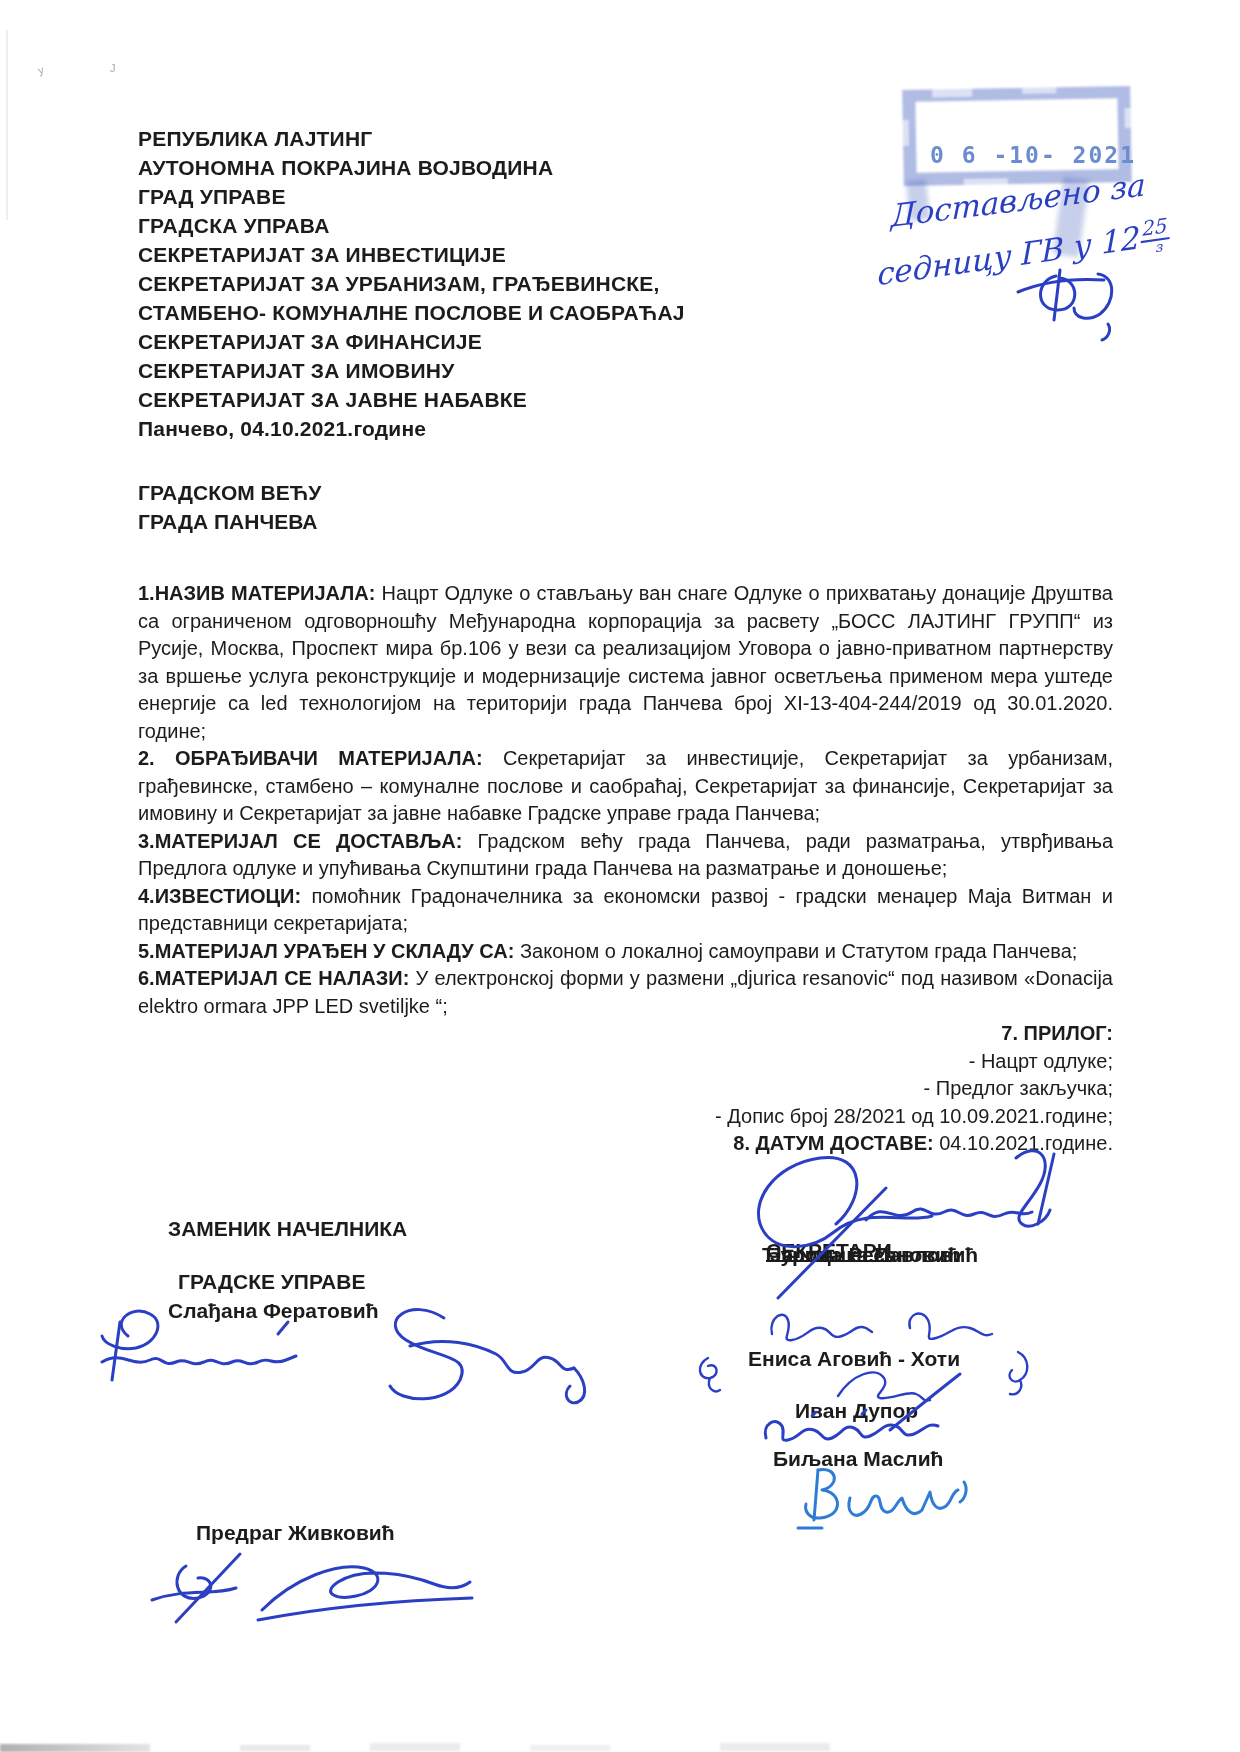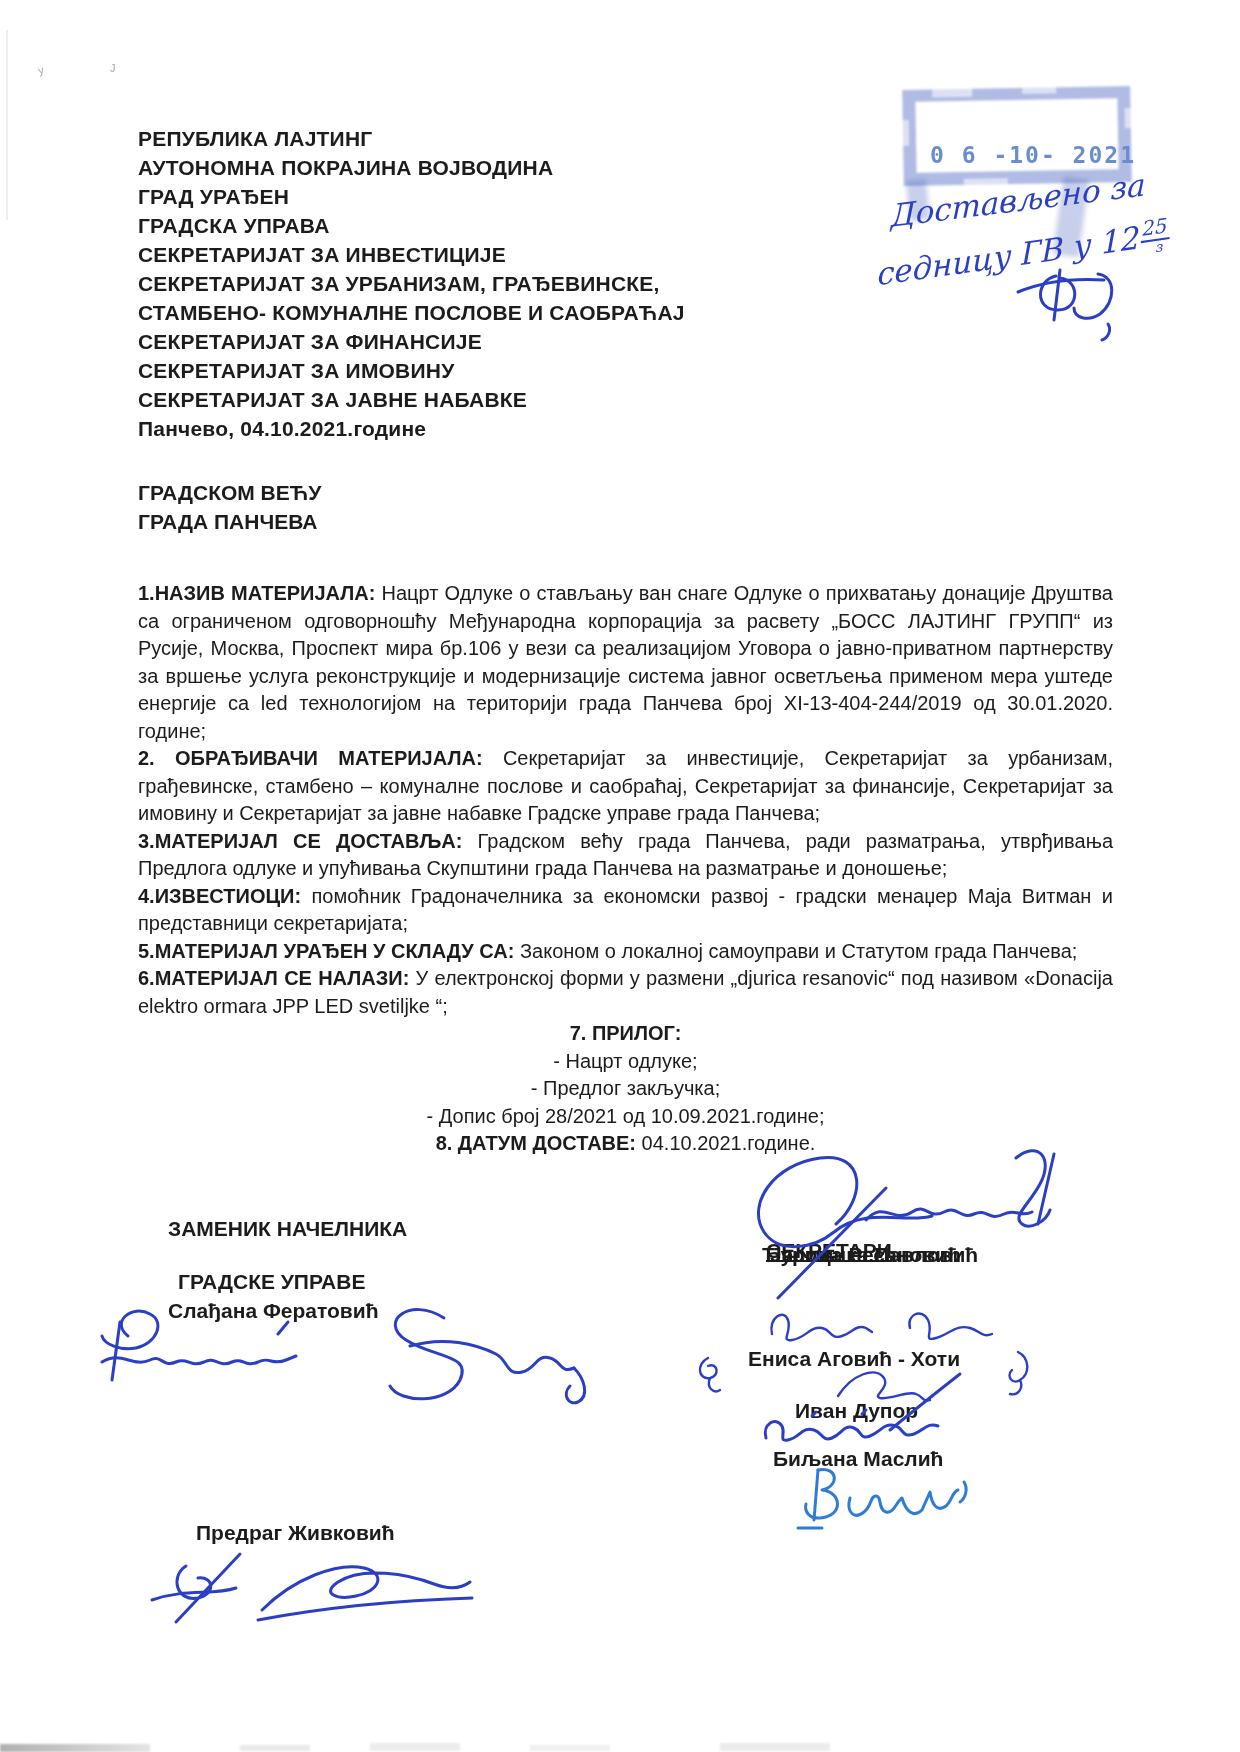"ГРАД УРАЂЕН" div { text: УРАЂЕН -> УПРАВЕ }
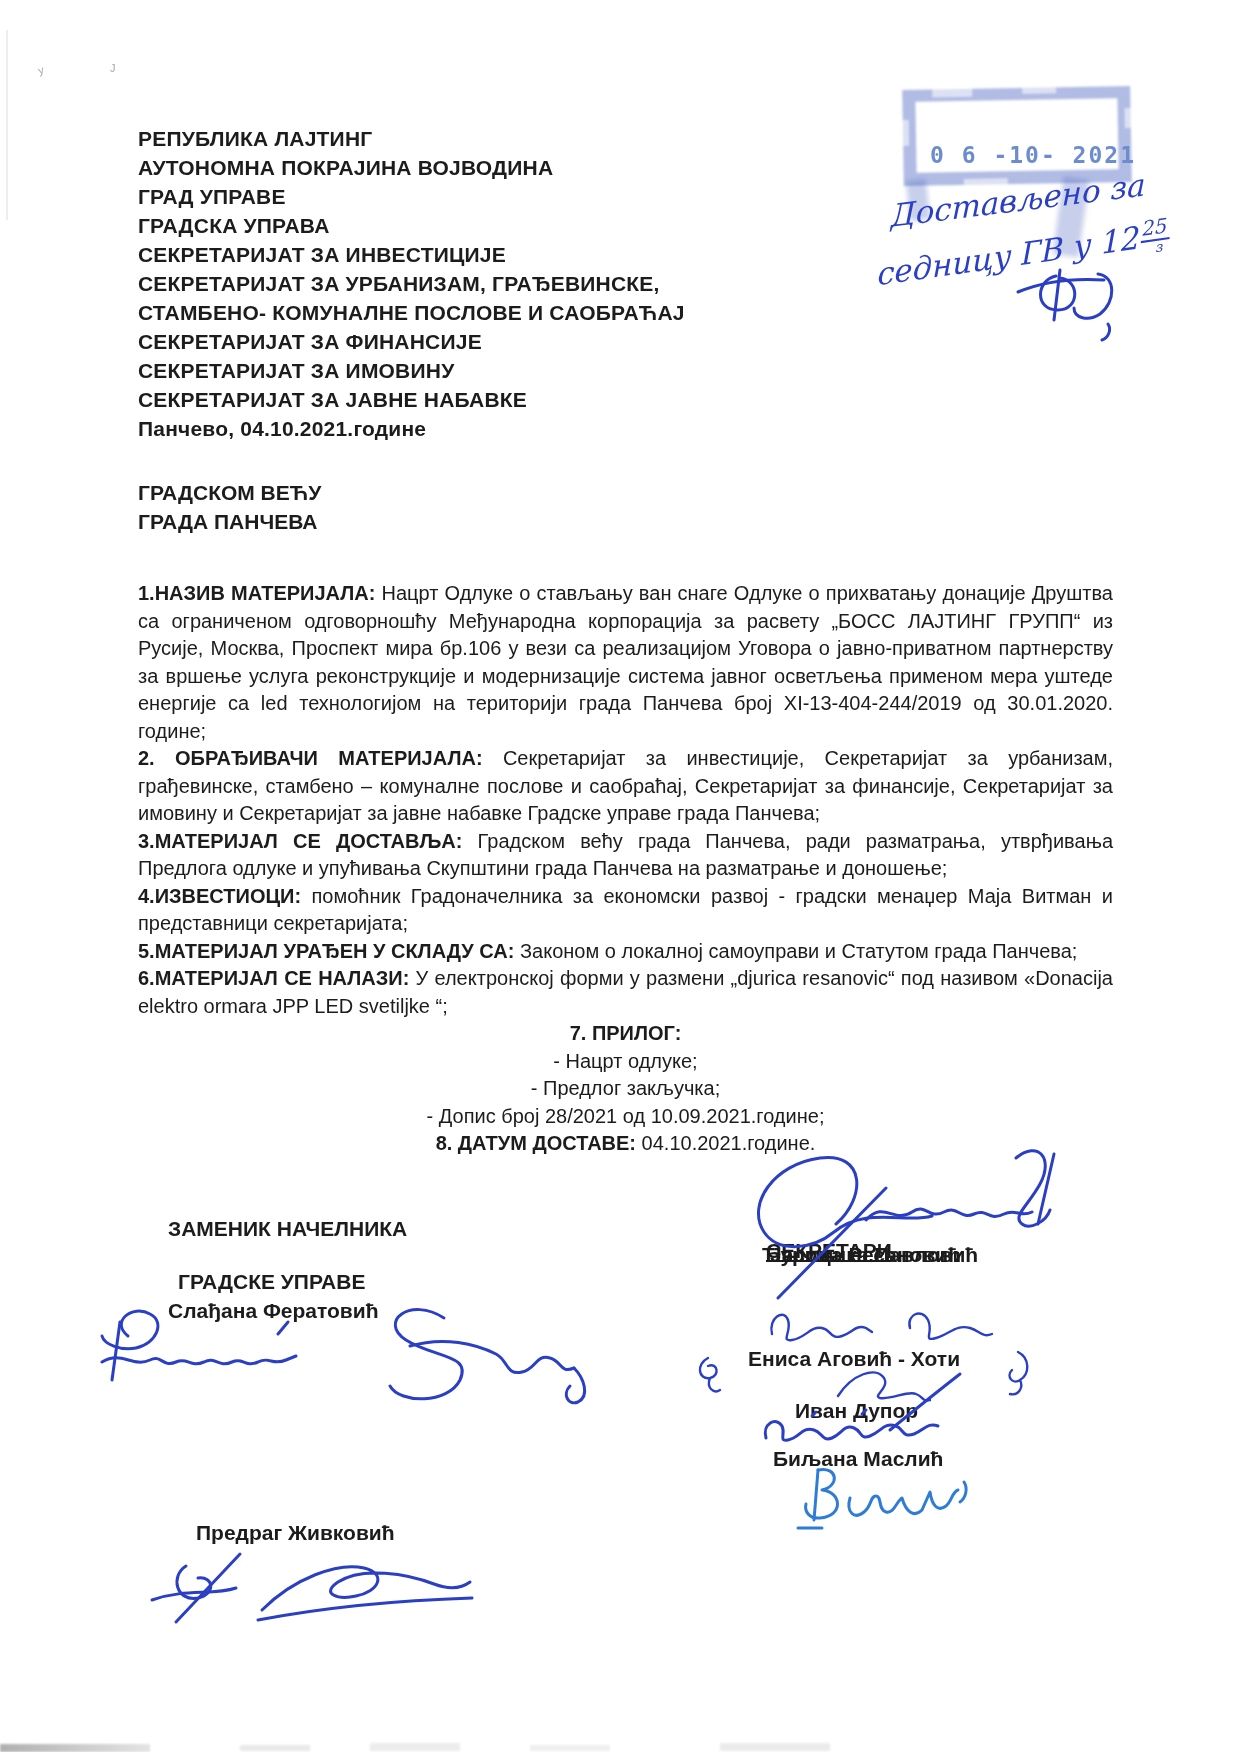"7. ПРИЛОГ:" .body .plain-line { text-align: center -> right }
